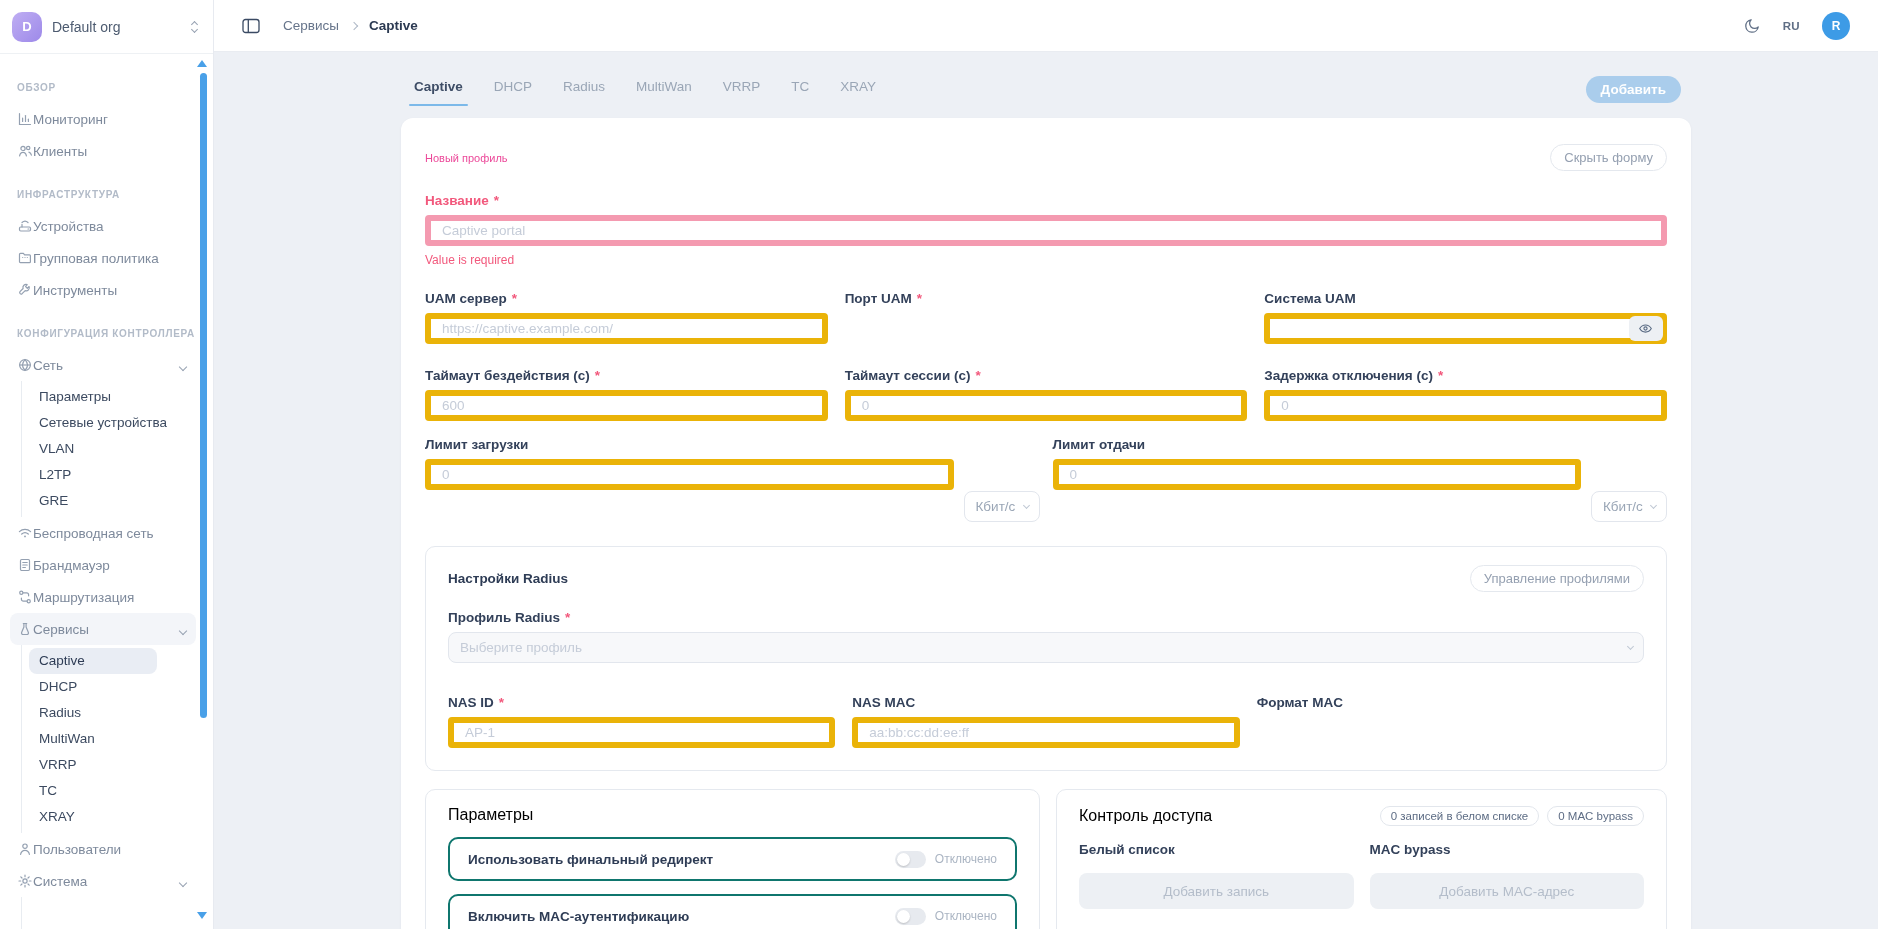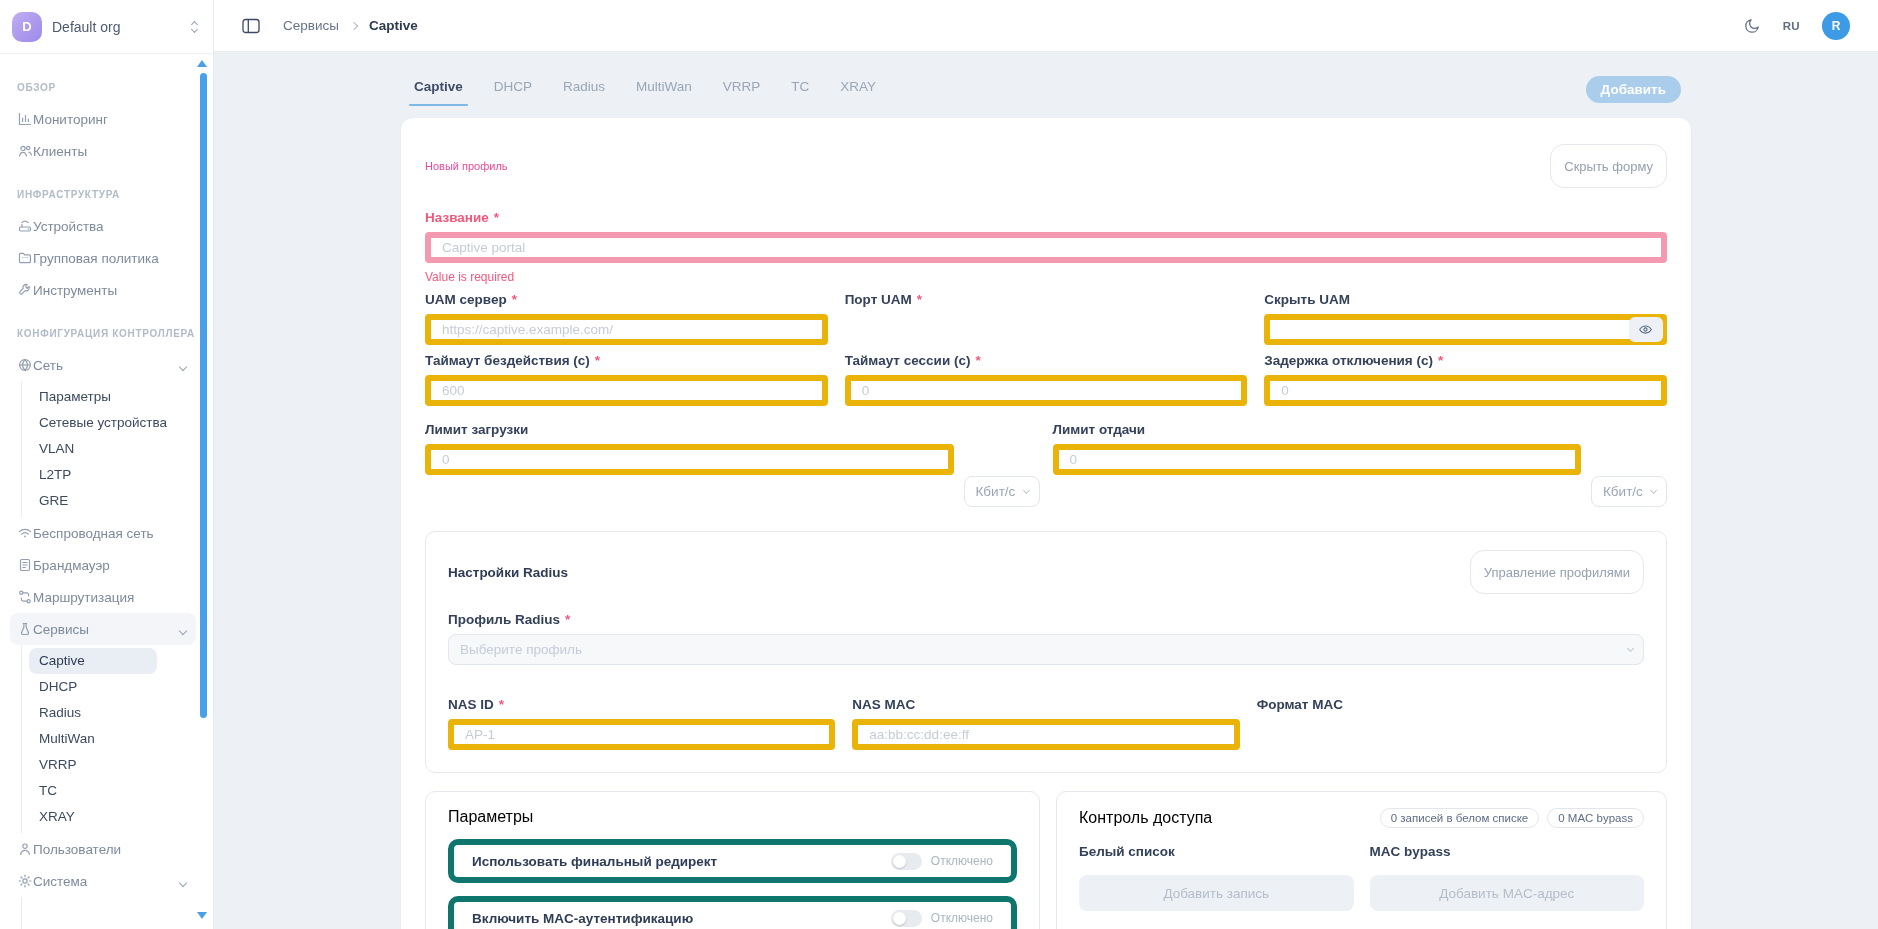"Скрыть форму" .ghost-btn { height: 44px -> 27px }
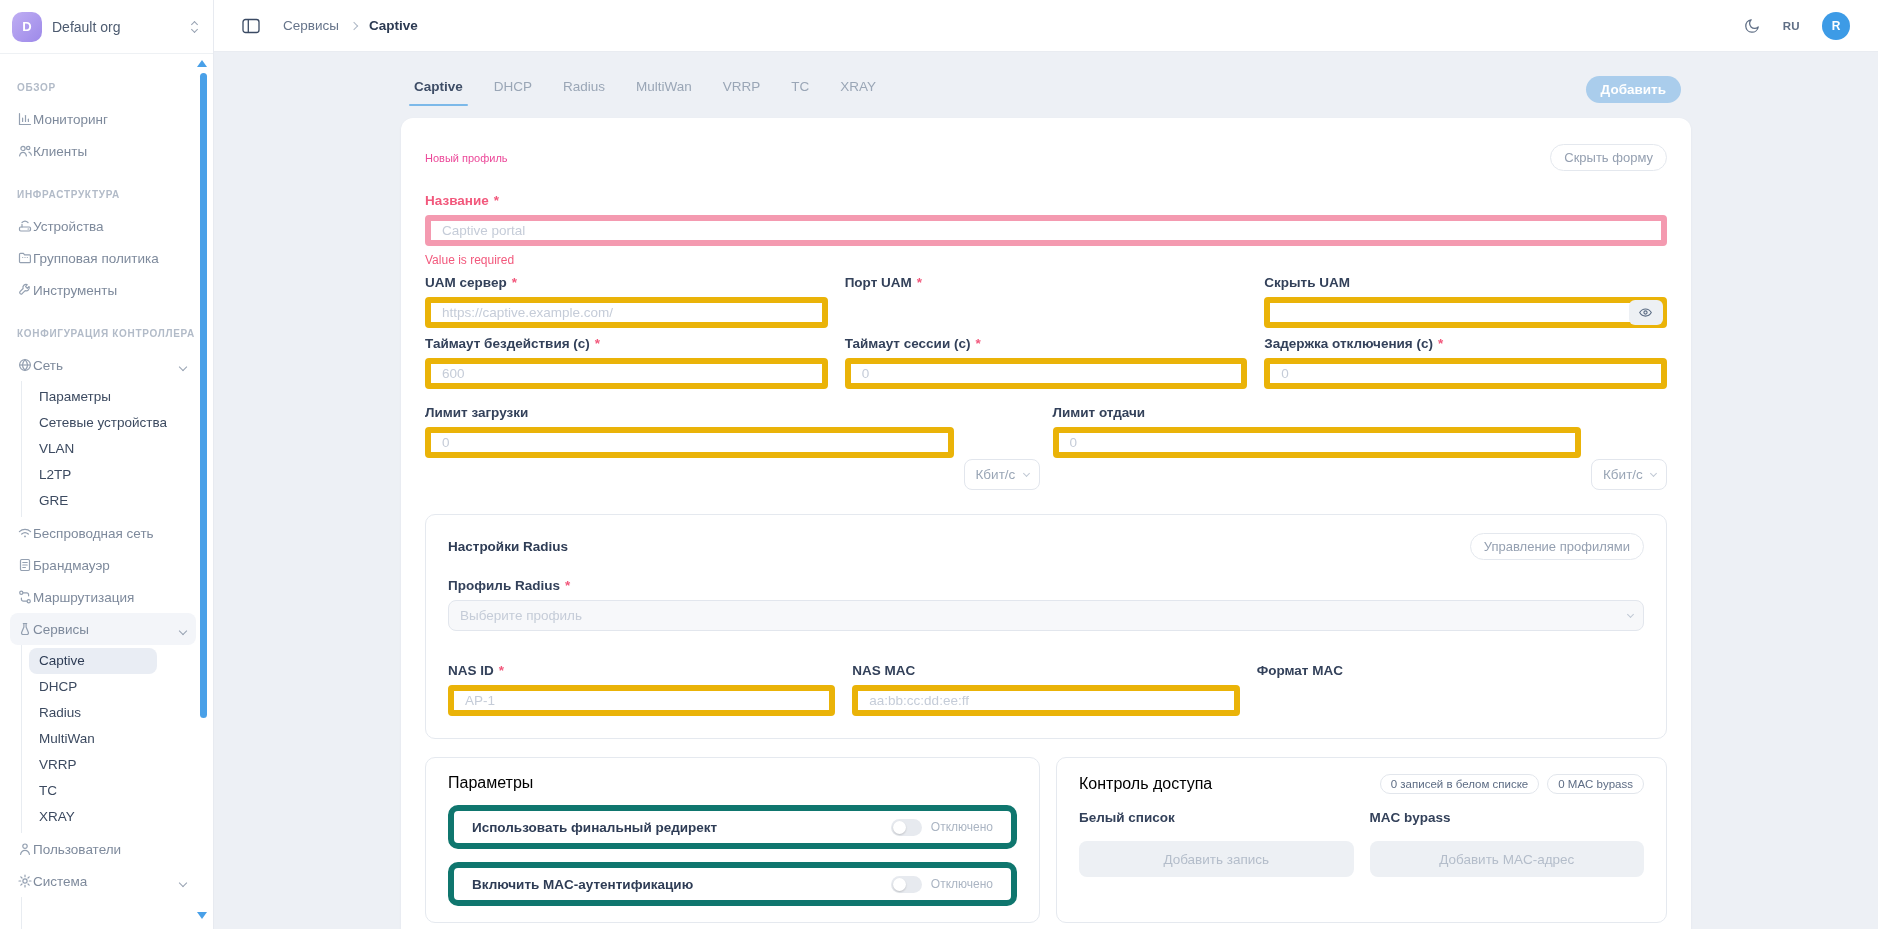"UAM сервер" .grid3 { margin-top: 8px -> 24px }
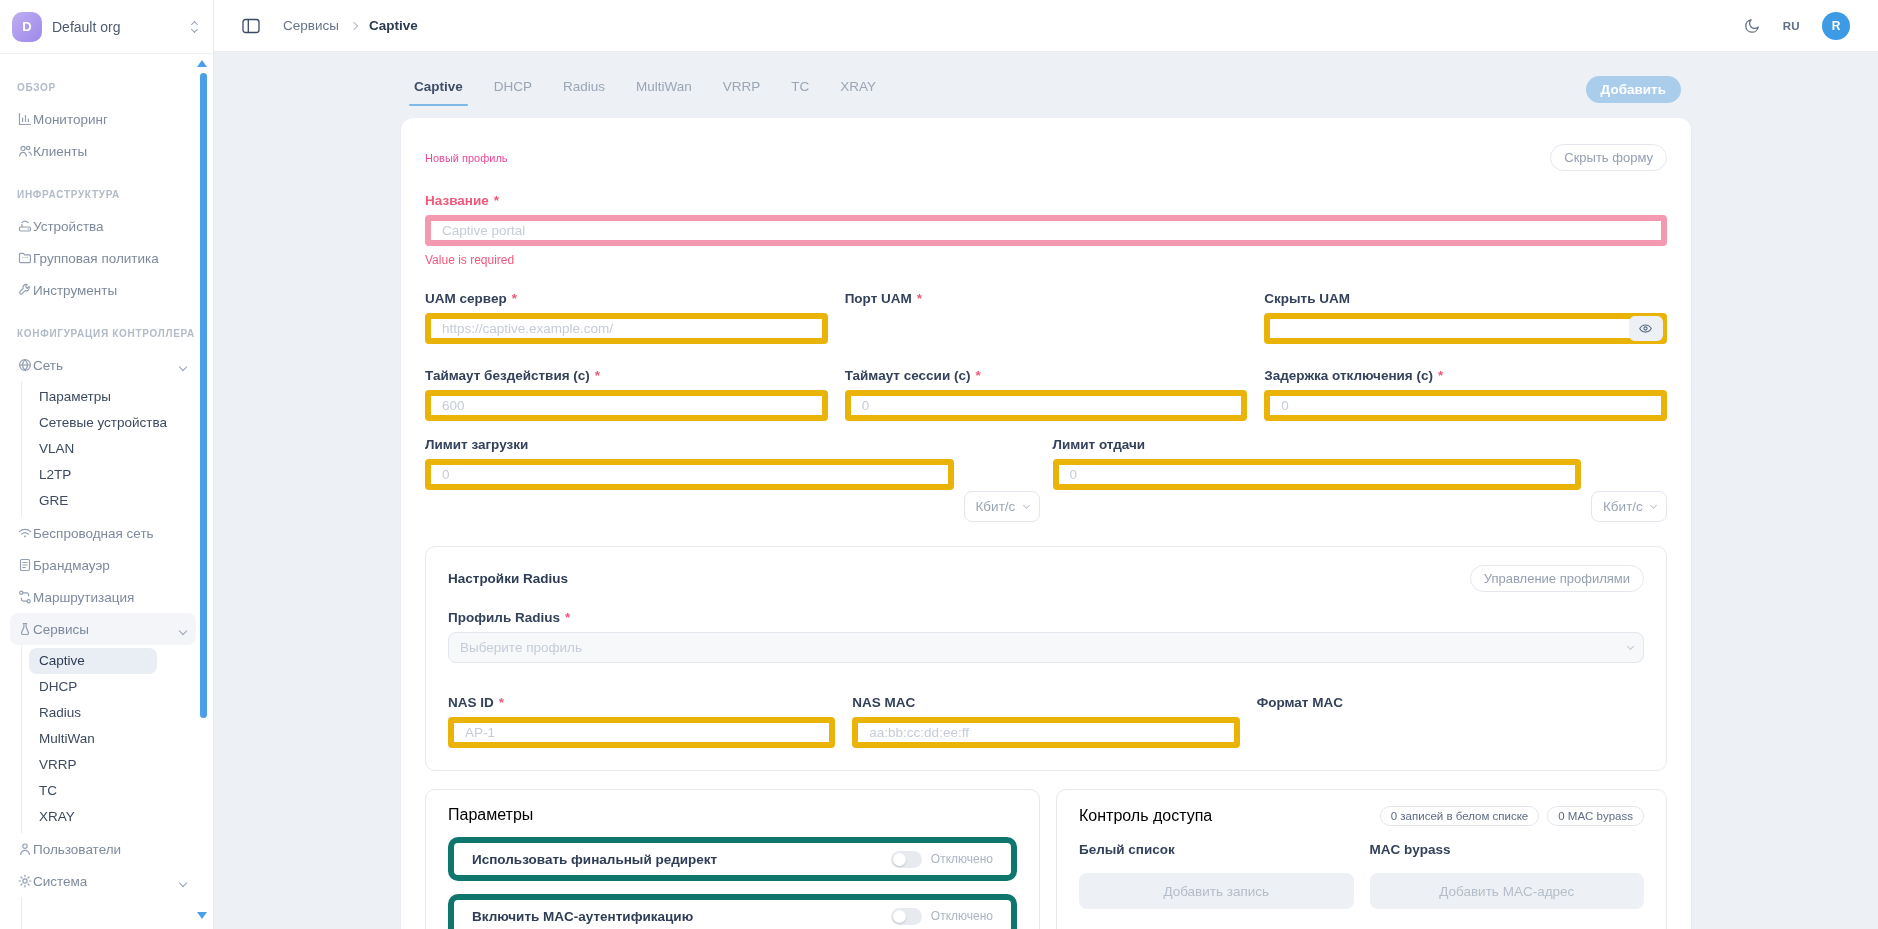"Скрыть UAM" span { text: Скрыть -> Система }
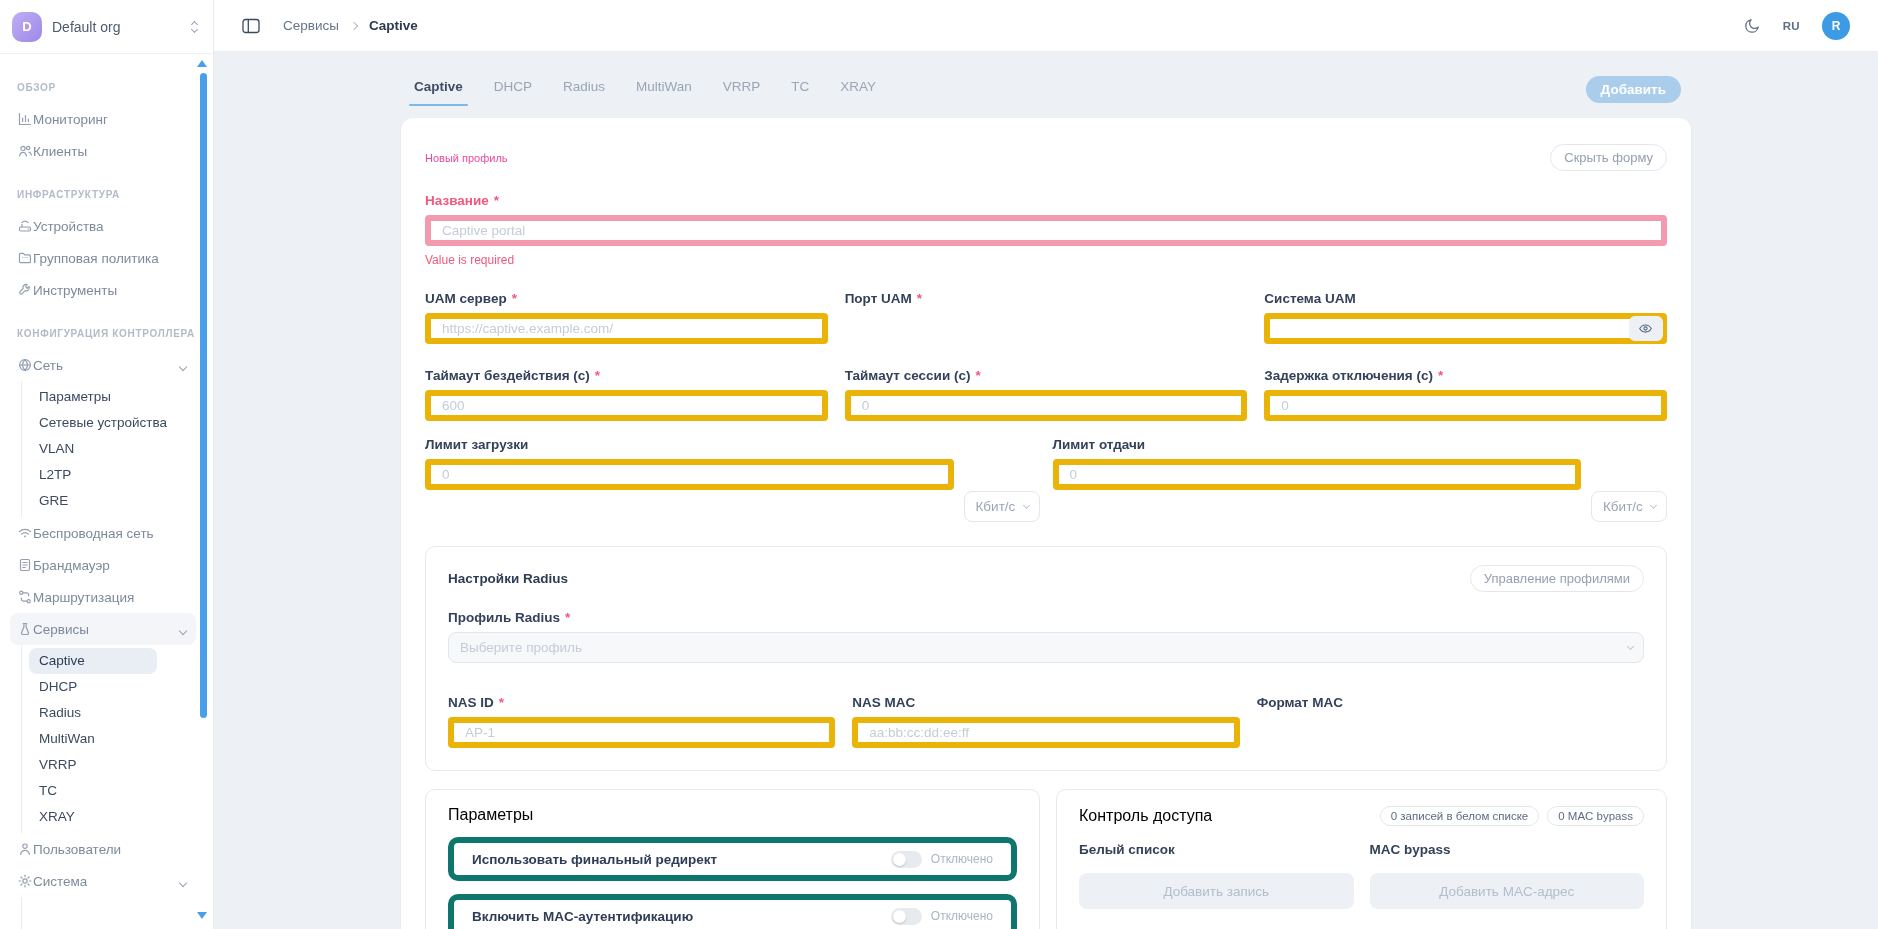"Использовать финальный редирект" .toggle-row { border: 6px solid #0f766e -> 2px solid #0f766e }
